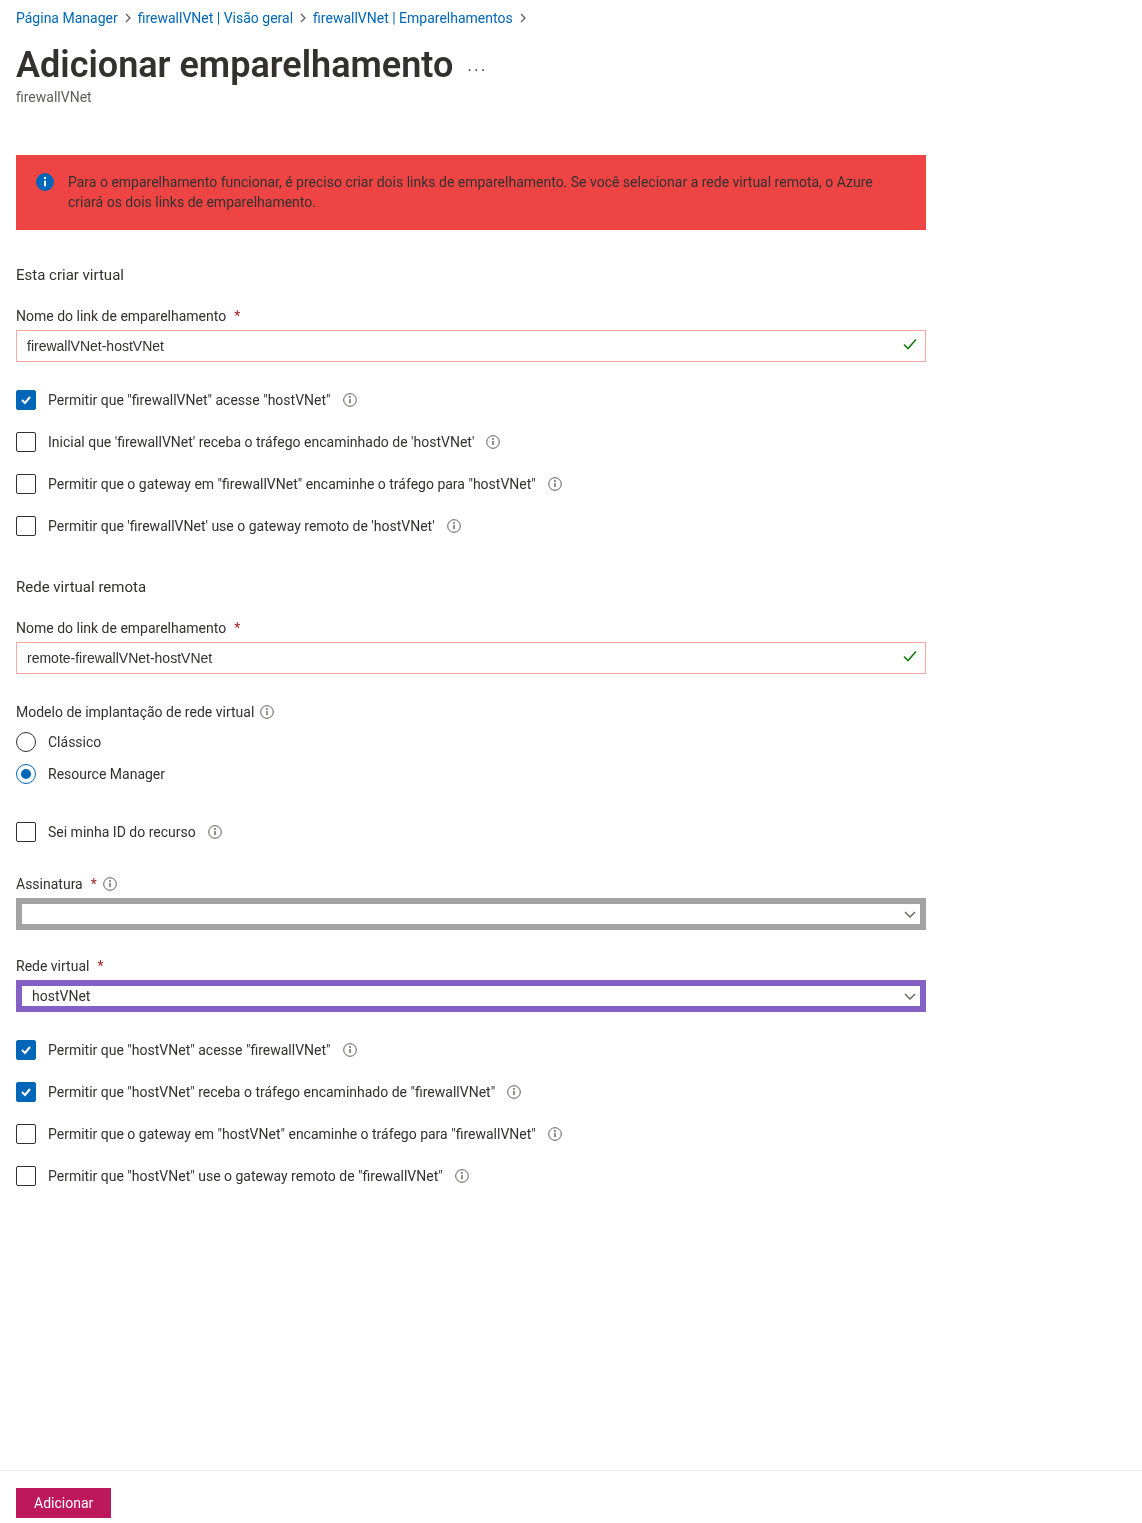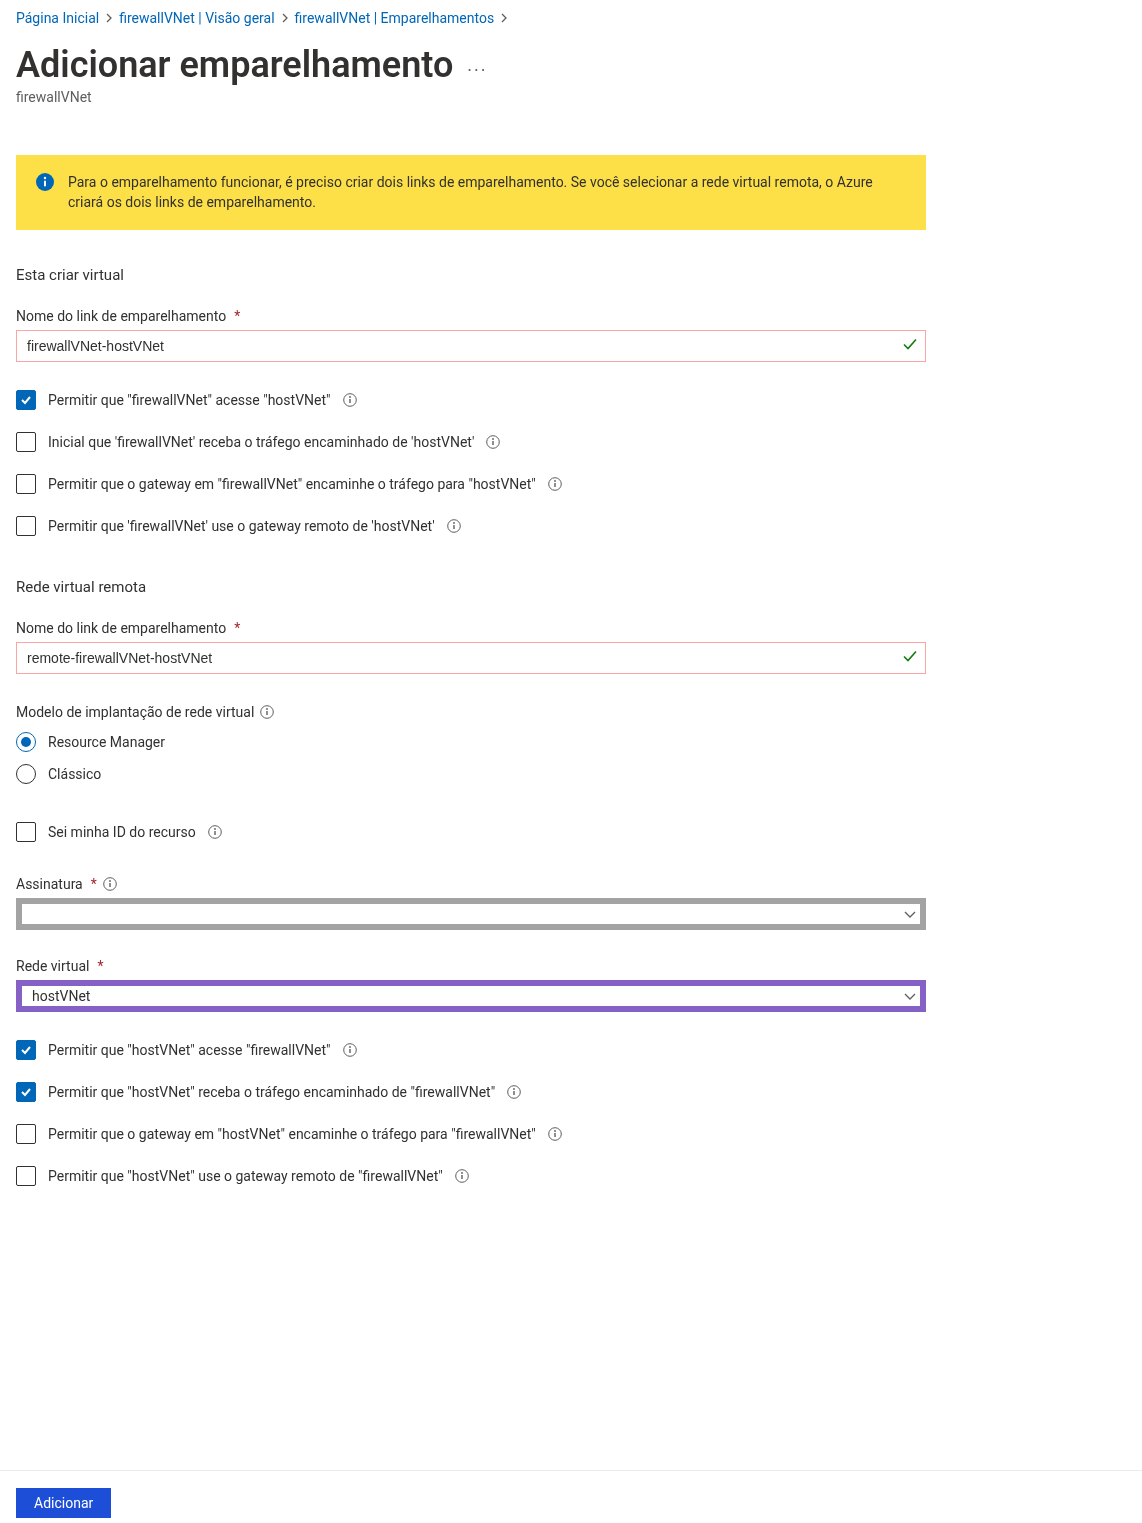"Página Inicial" a { text: Inicial -> Manager }
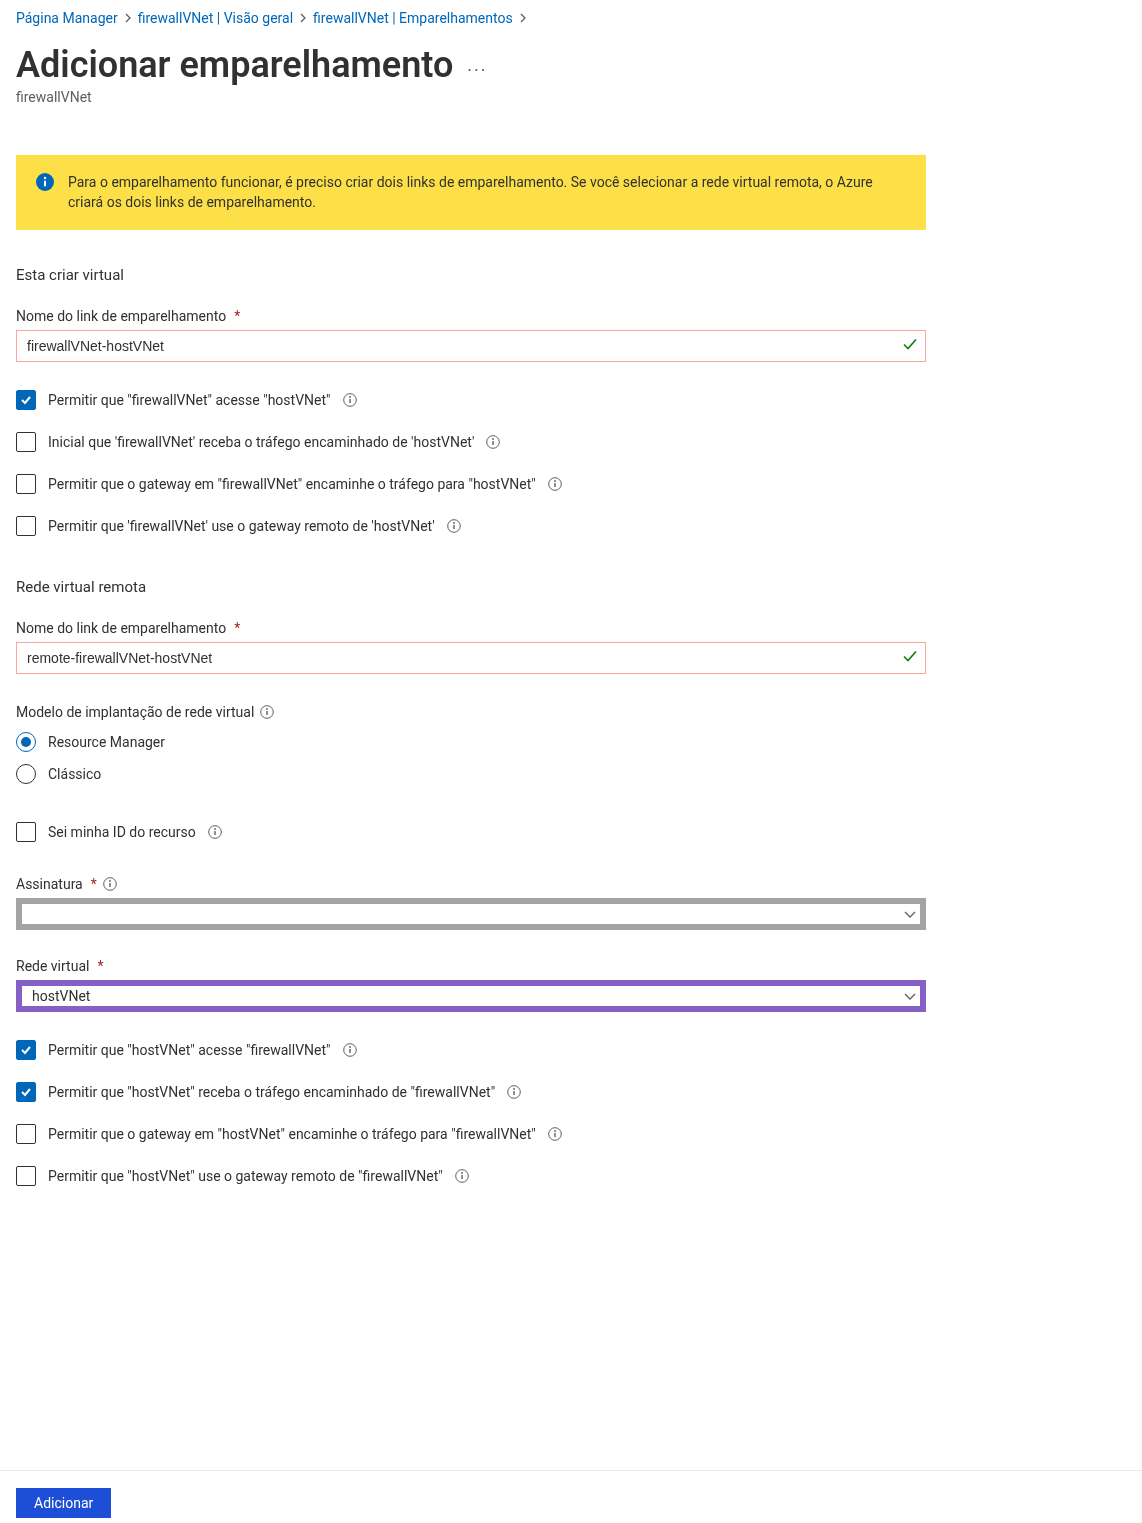"Para o emparelhamento funcionar, é" .info-banner { background: #fde047 -> #ef4444 }
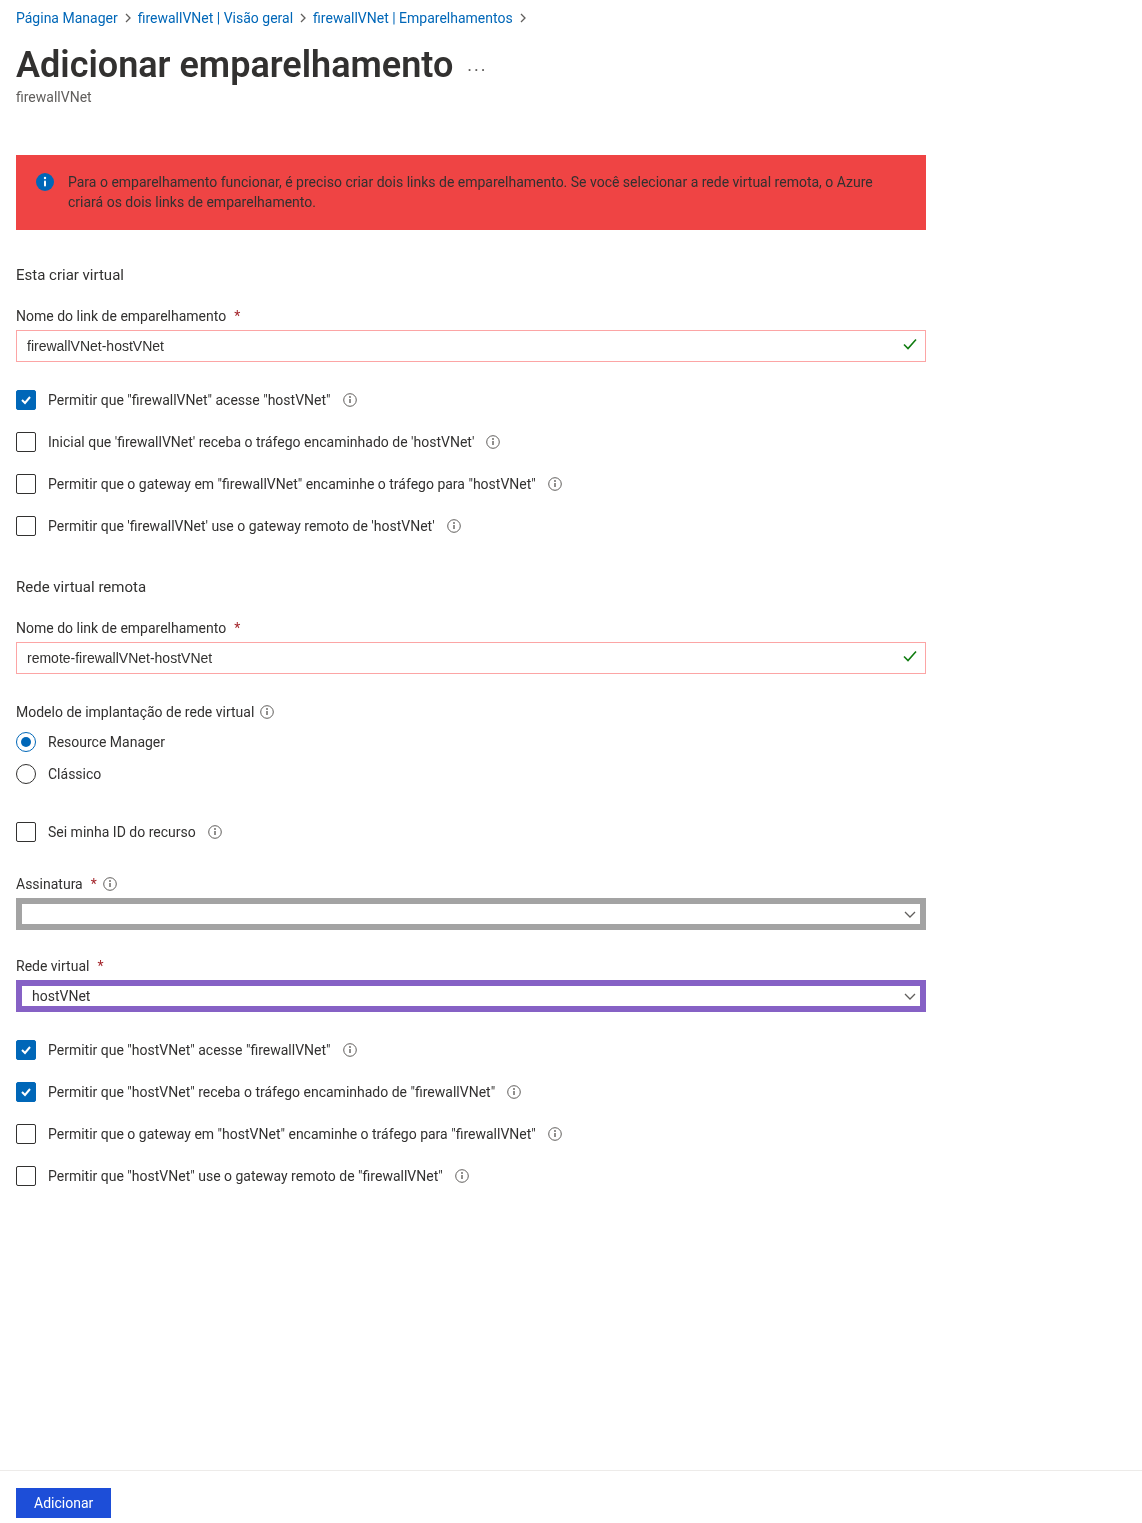"Resource Manager" div.radio-row { order: before "Clássico" -> after "Clássico" }
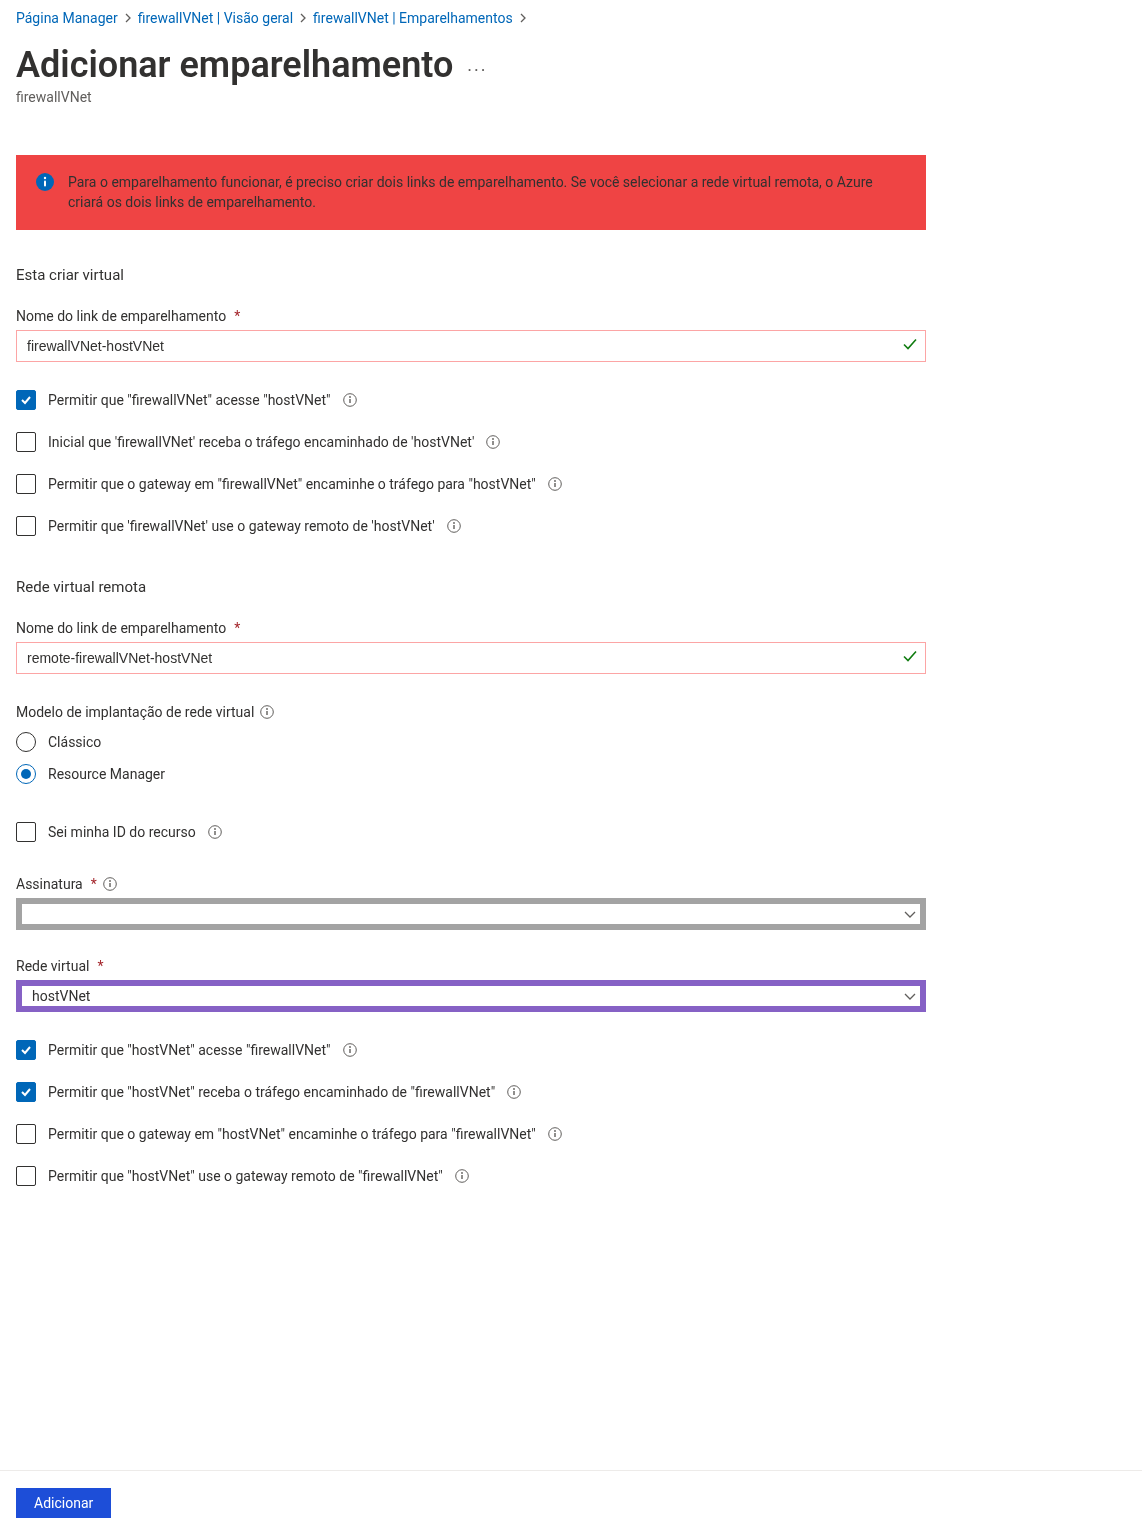"Adicionar" .primary-btn { background: #1d4ed8 -> #be185d }
